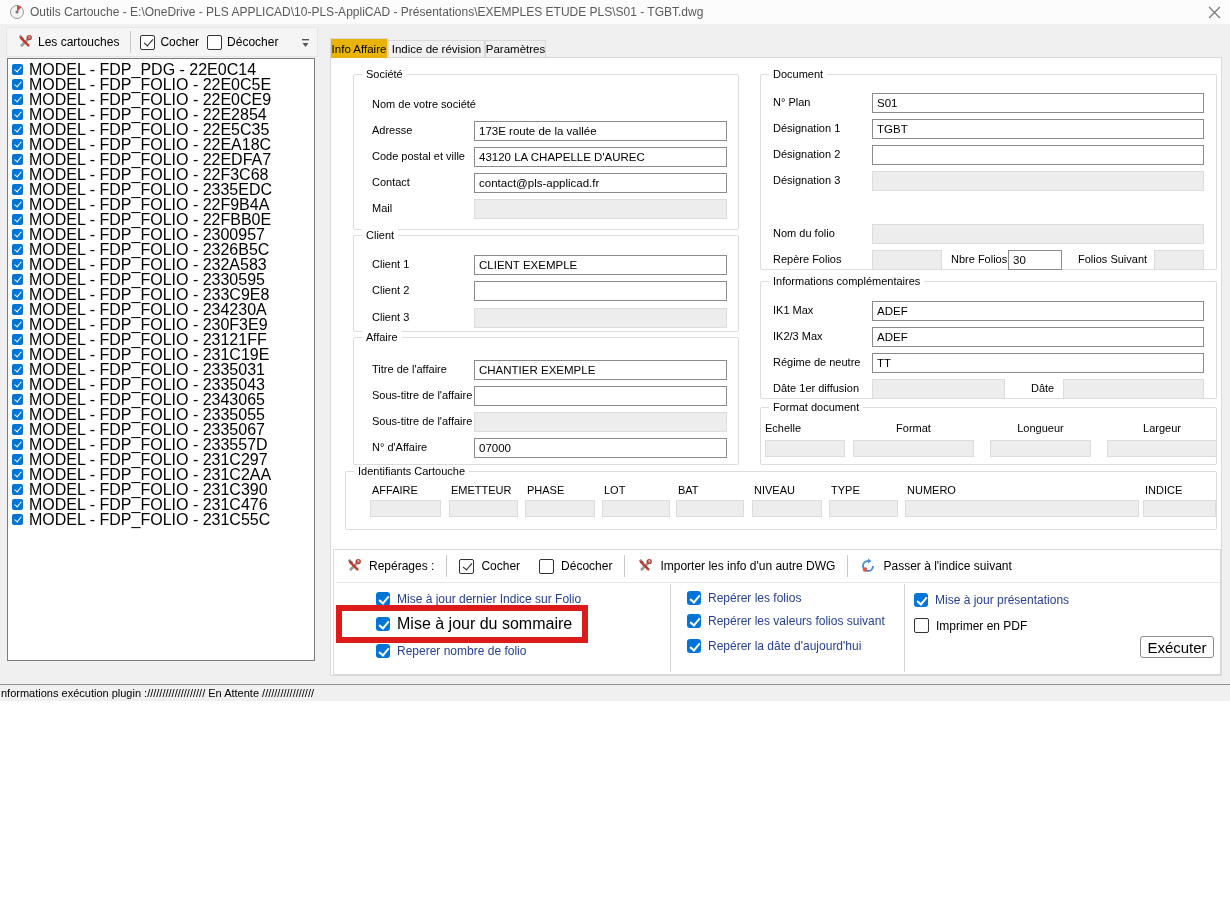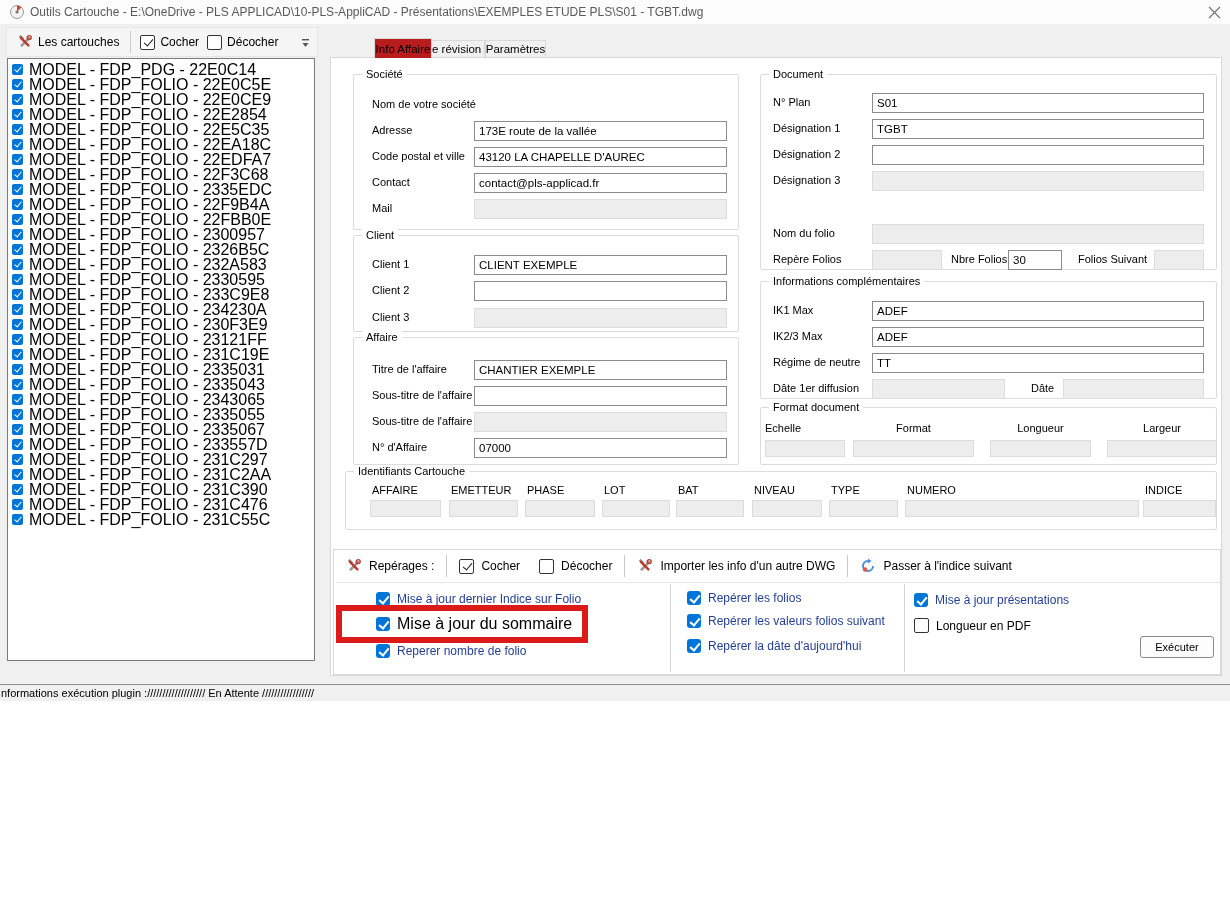"Info Affaire" .tab.active { background: #b91c1c -> #eab308; margin-left: 44px -> none }
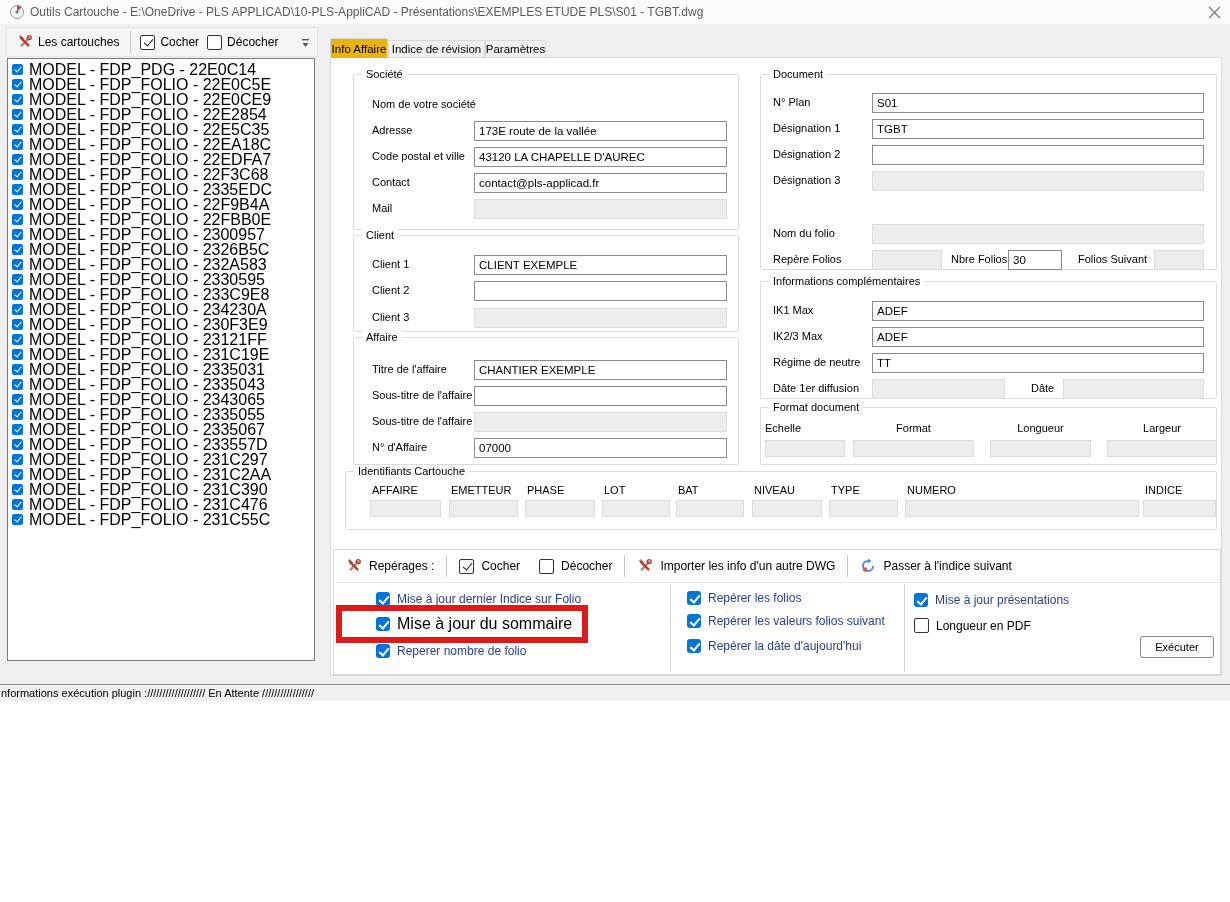"Longueur en PDF" span.cblabel { text: Longueur -> Imprimer }
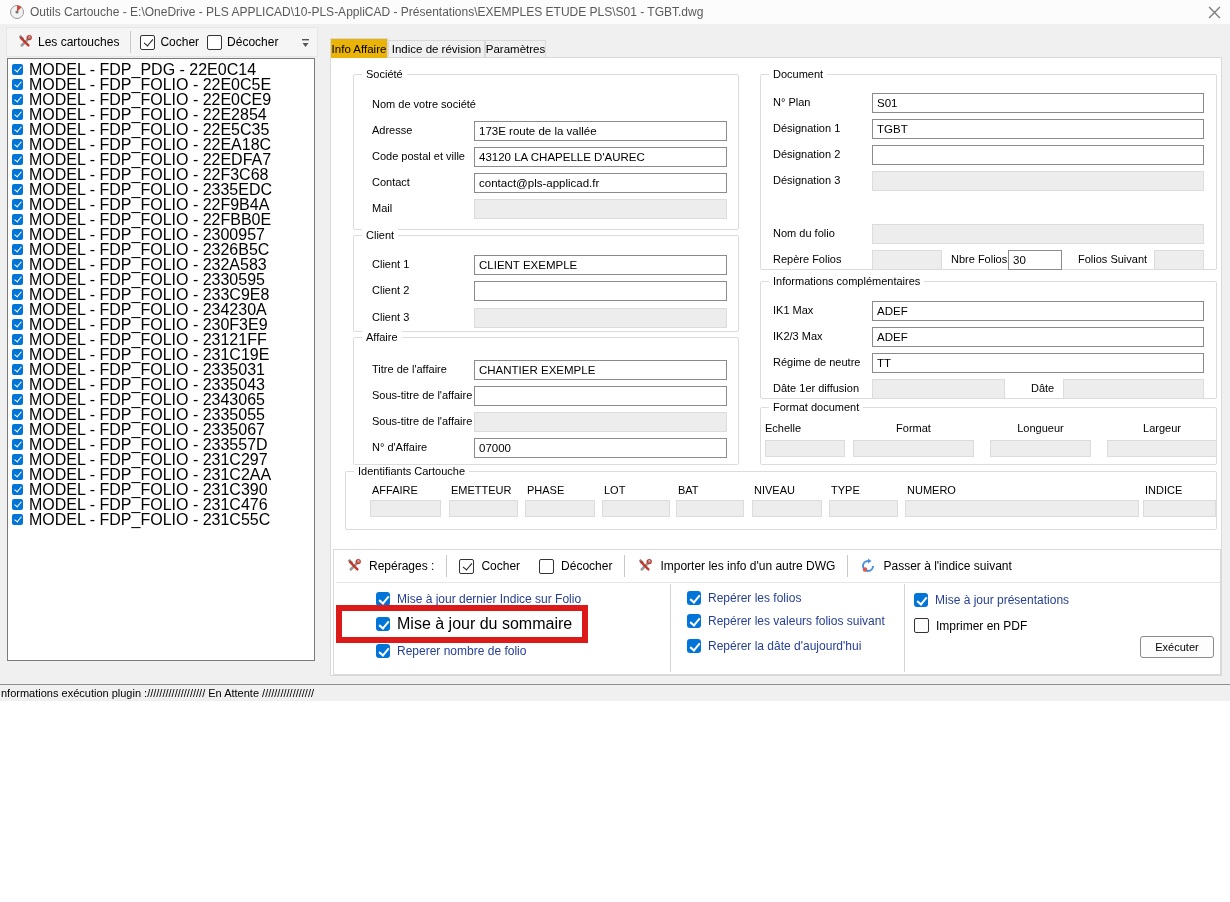"Exécuter" .exec-btn { font-size: 11px -> 15px }
